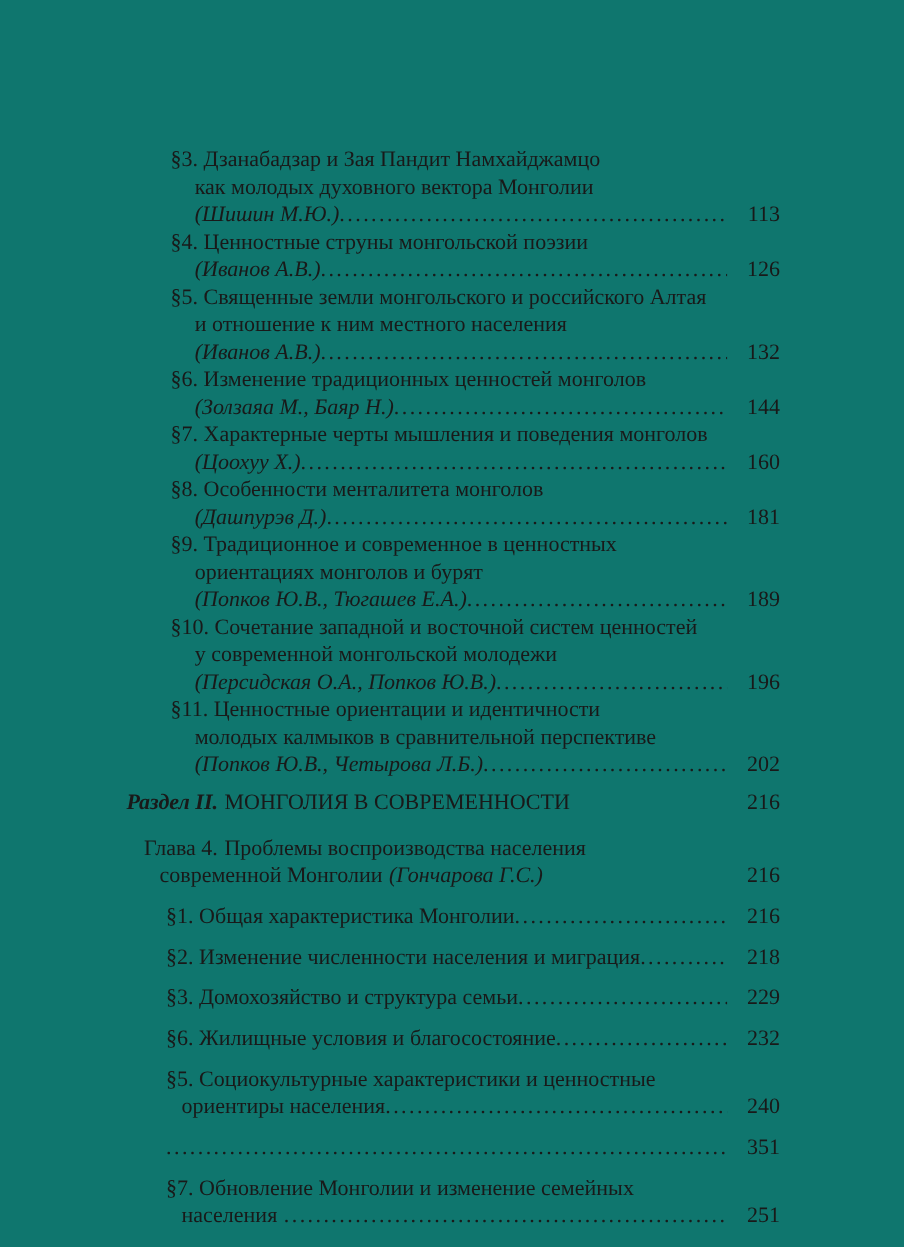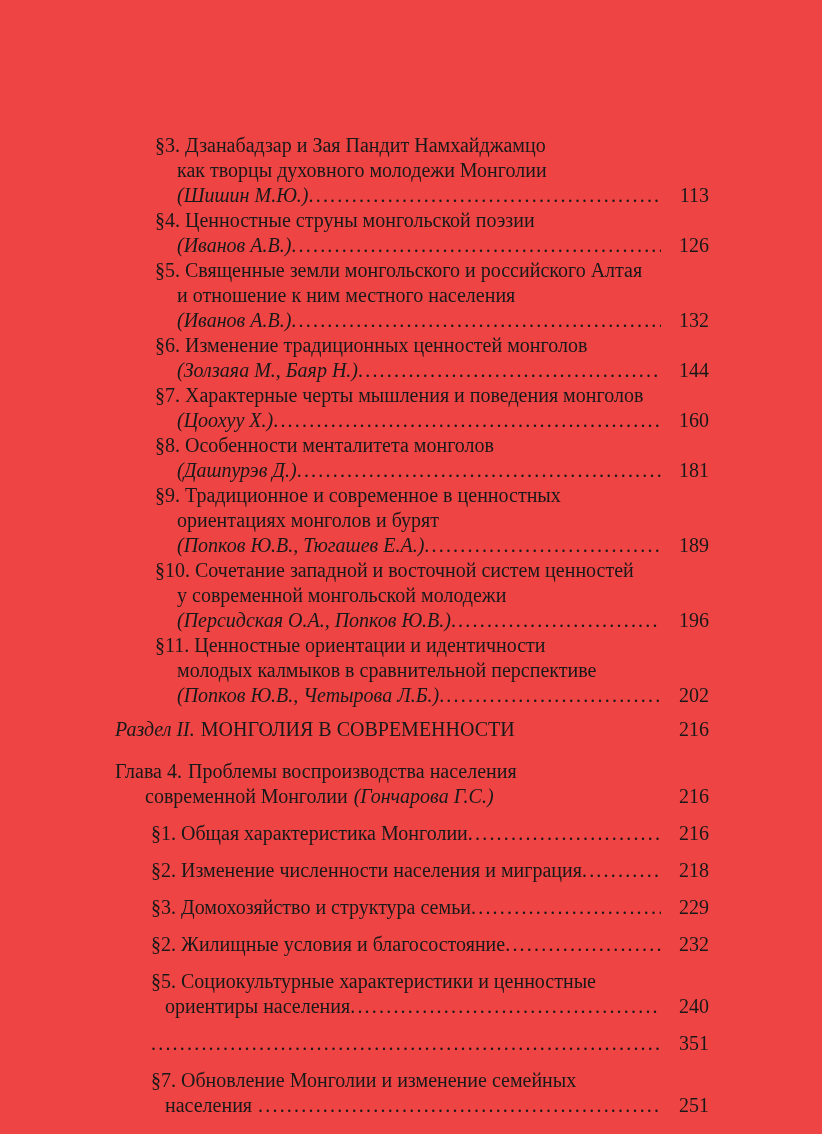"§3. Дзанабадзар и Зая Пандит" .page { background: #ef4444 -> #0f766e }
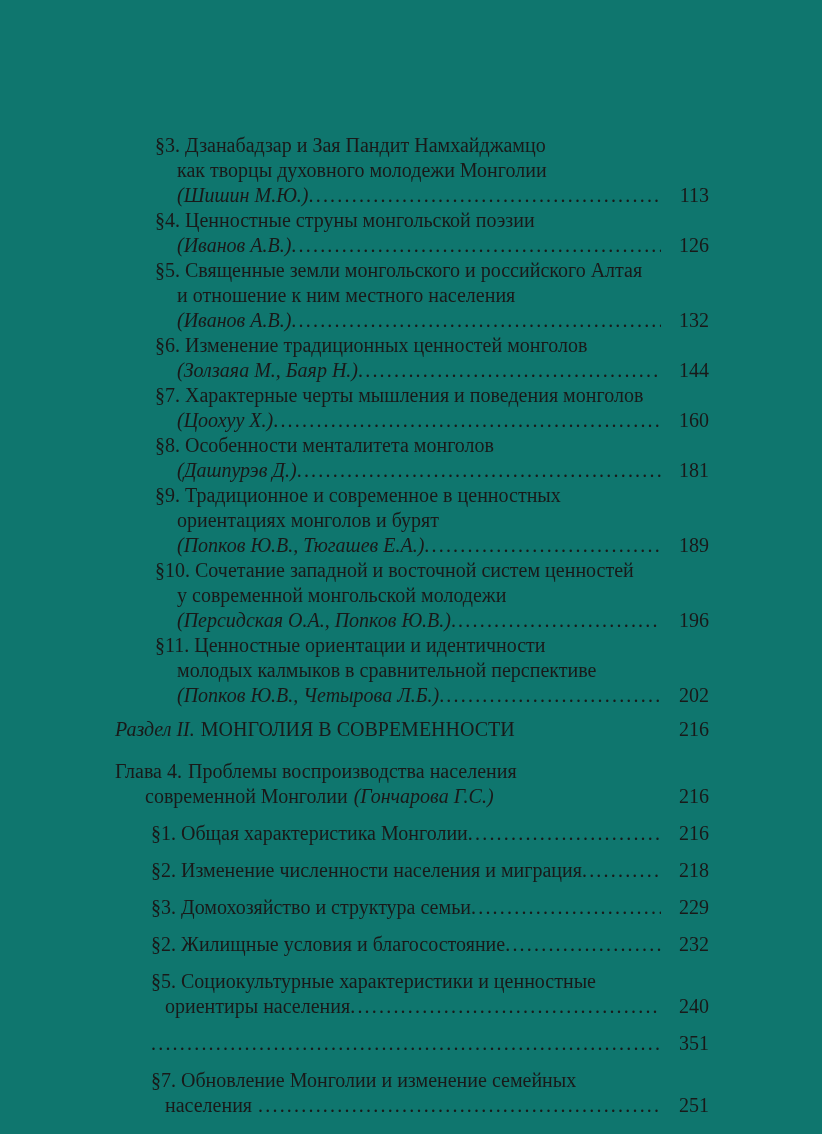"как творцы духовного молодежи Монголии" div.line { text: творцы духовного молодежи -> молодых духовного вектора }
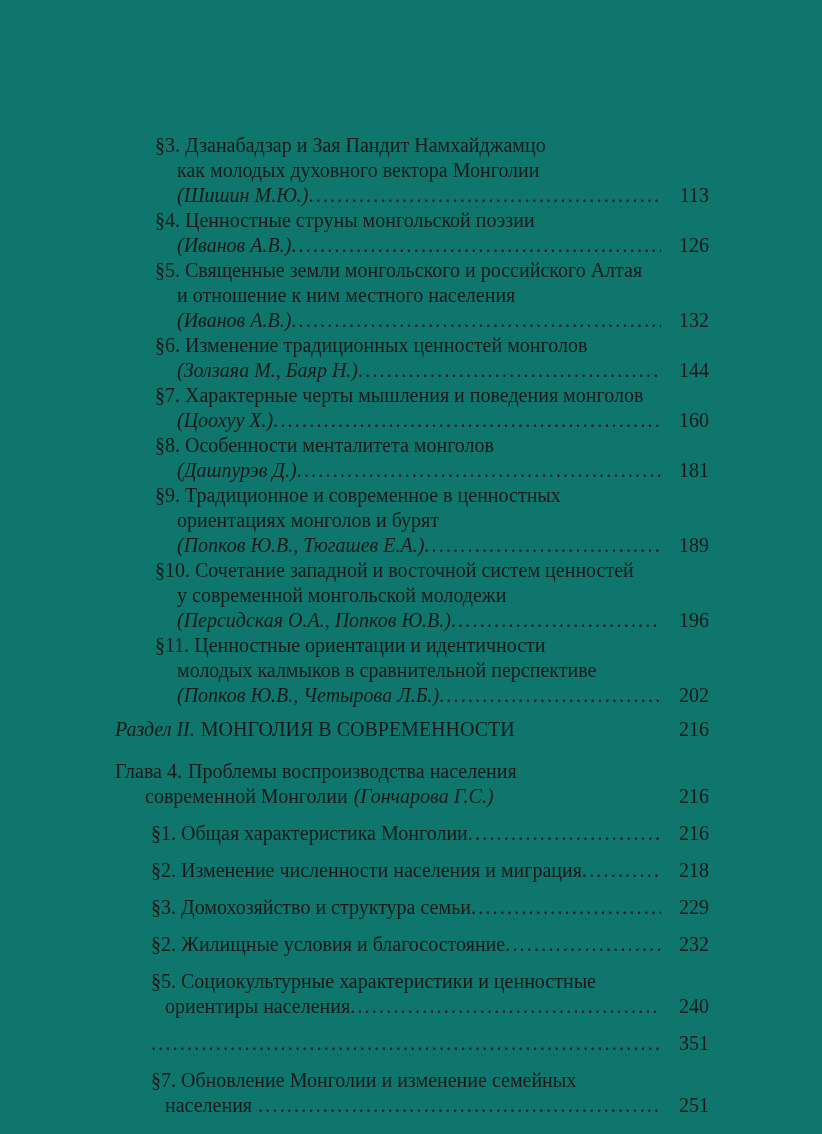"Раздел II." .seg-bi { font-weight: normal -> bold }
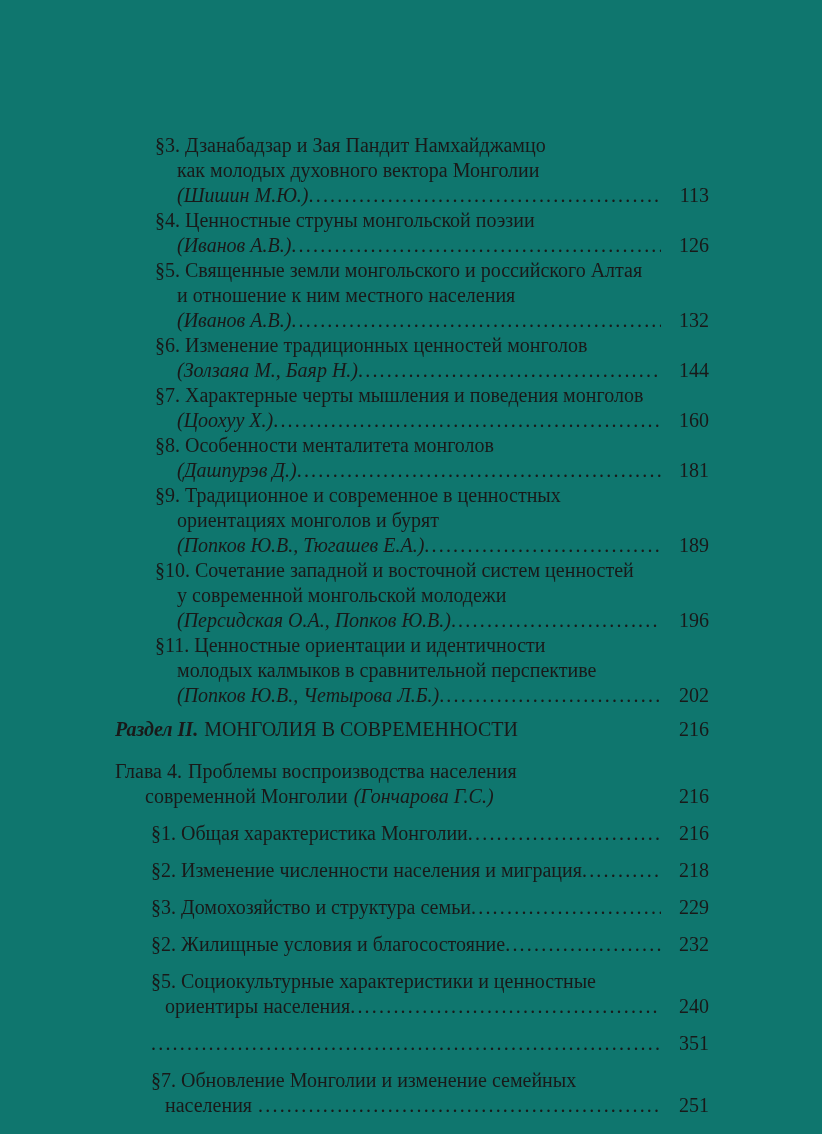"Глава 4." .chapter-line1 { margin-left: none -> 16px }
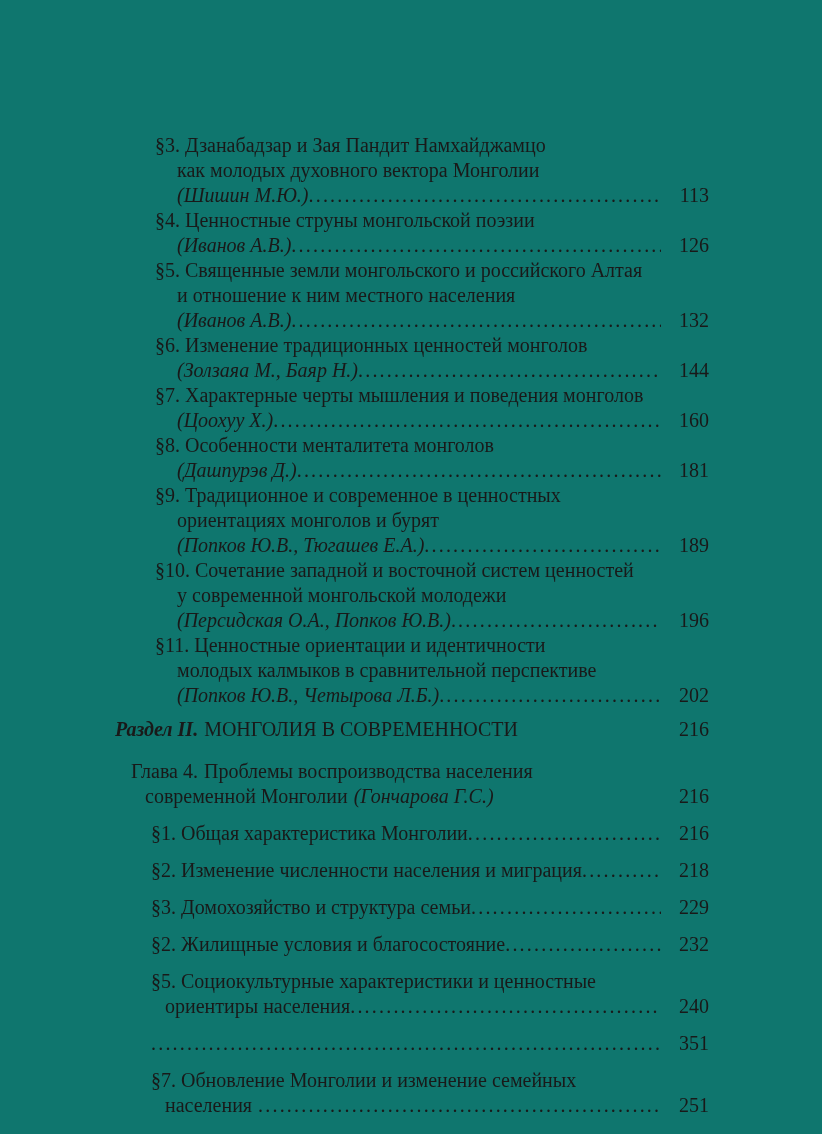"§2. Жилищные условия и благосостояние" span { text: 2 -> 6 }
